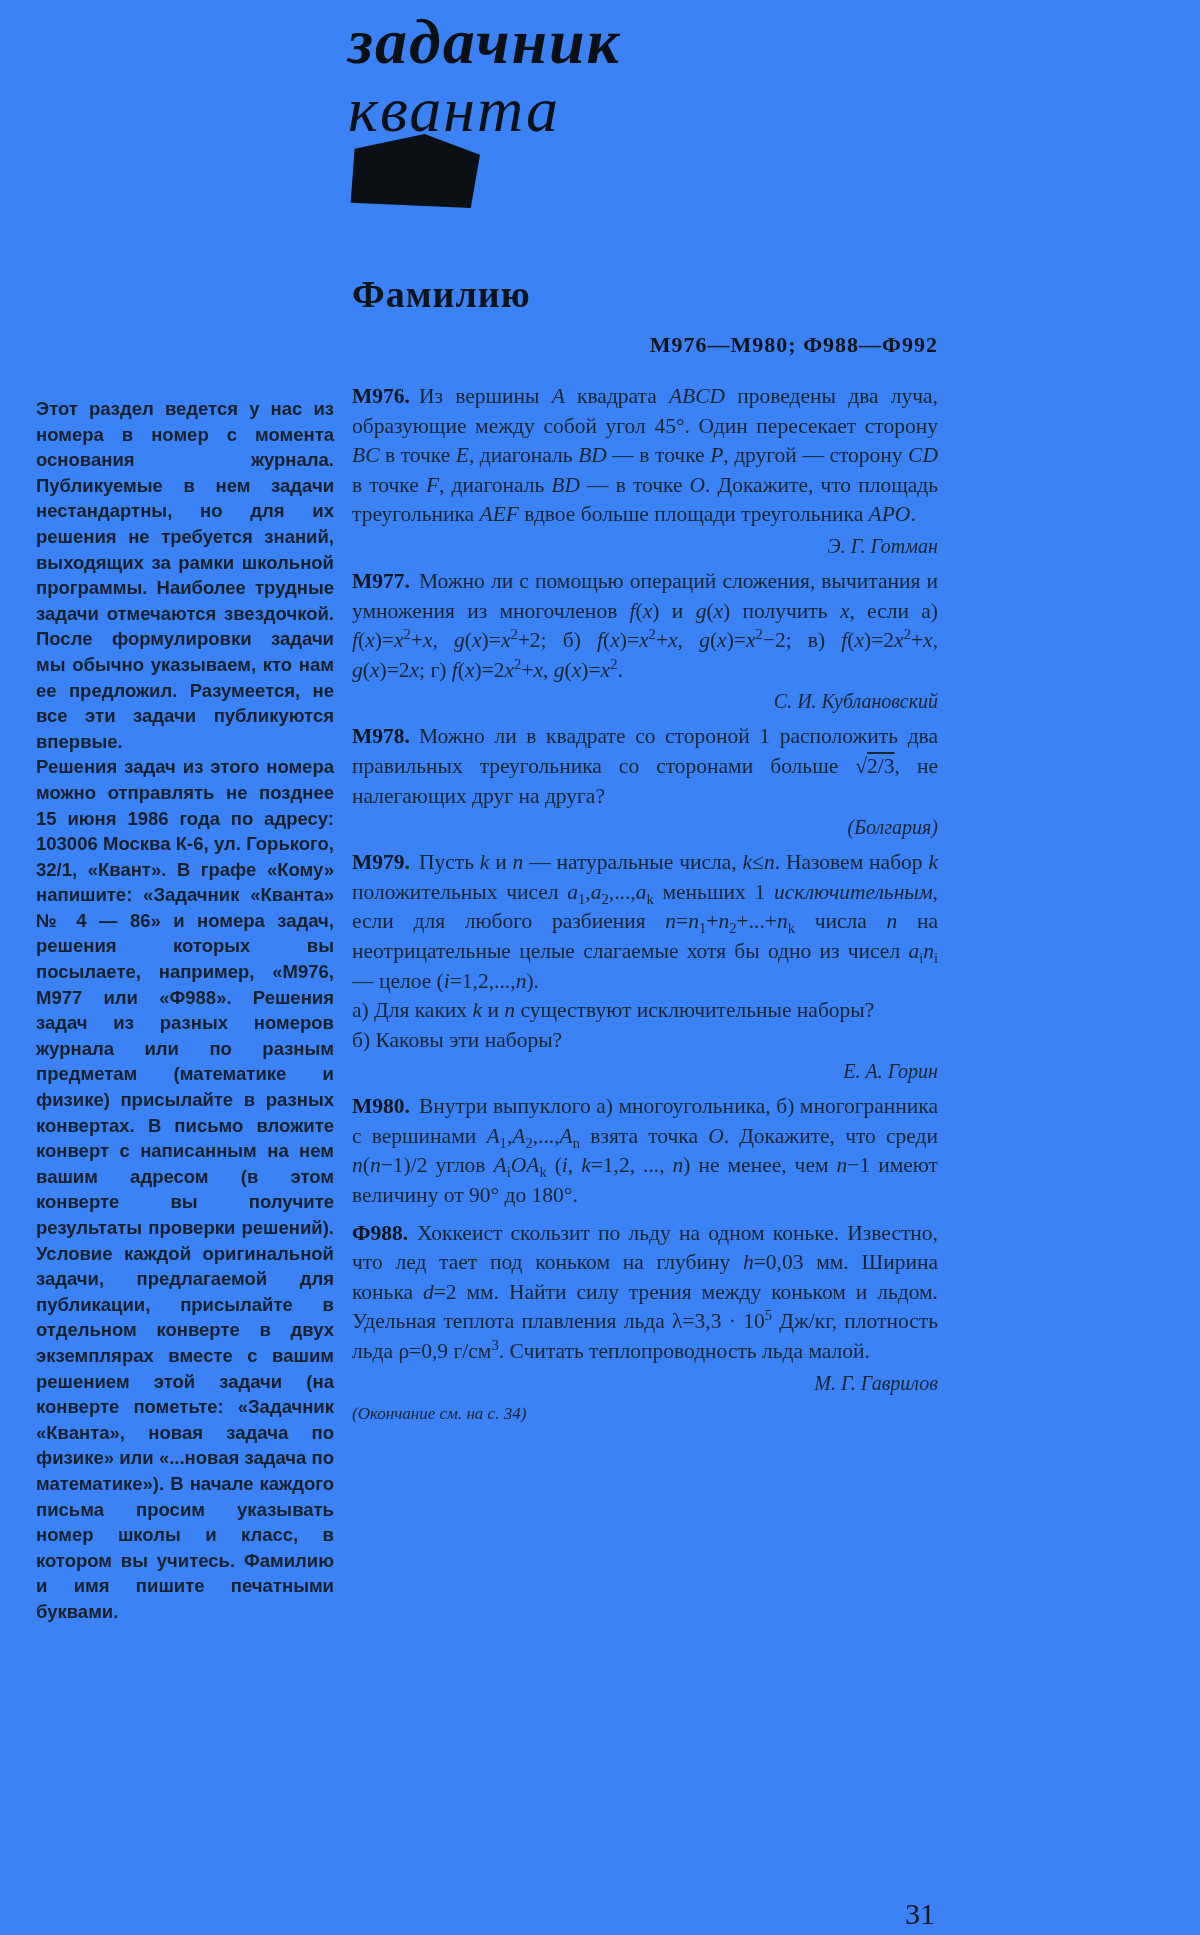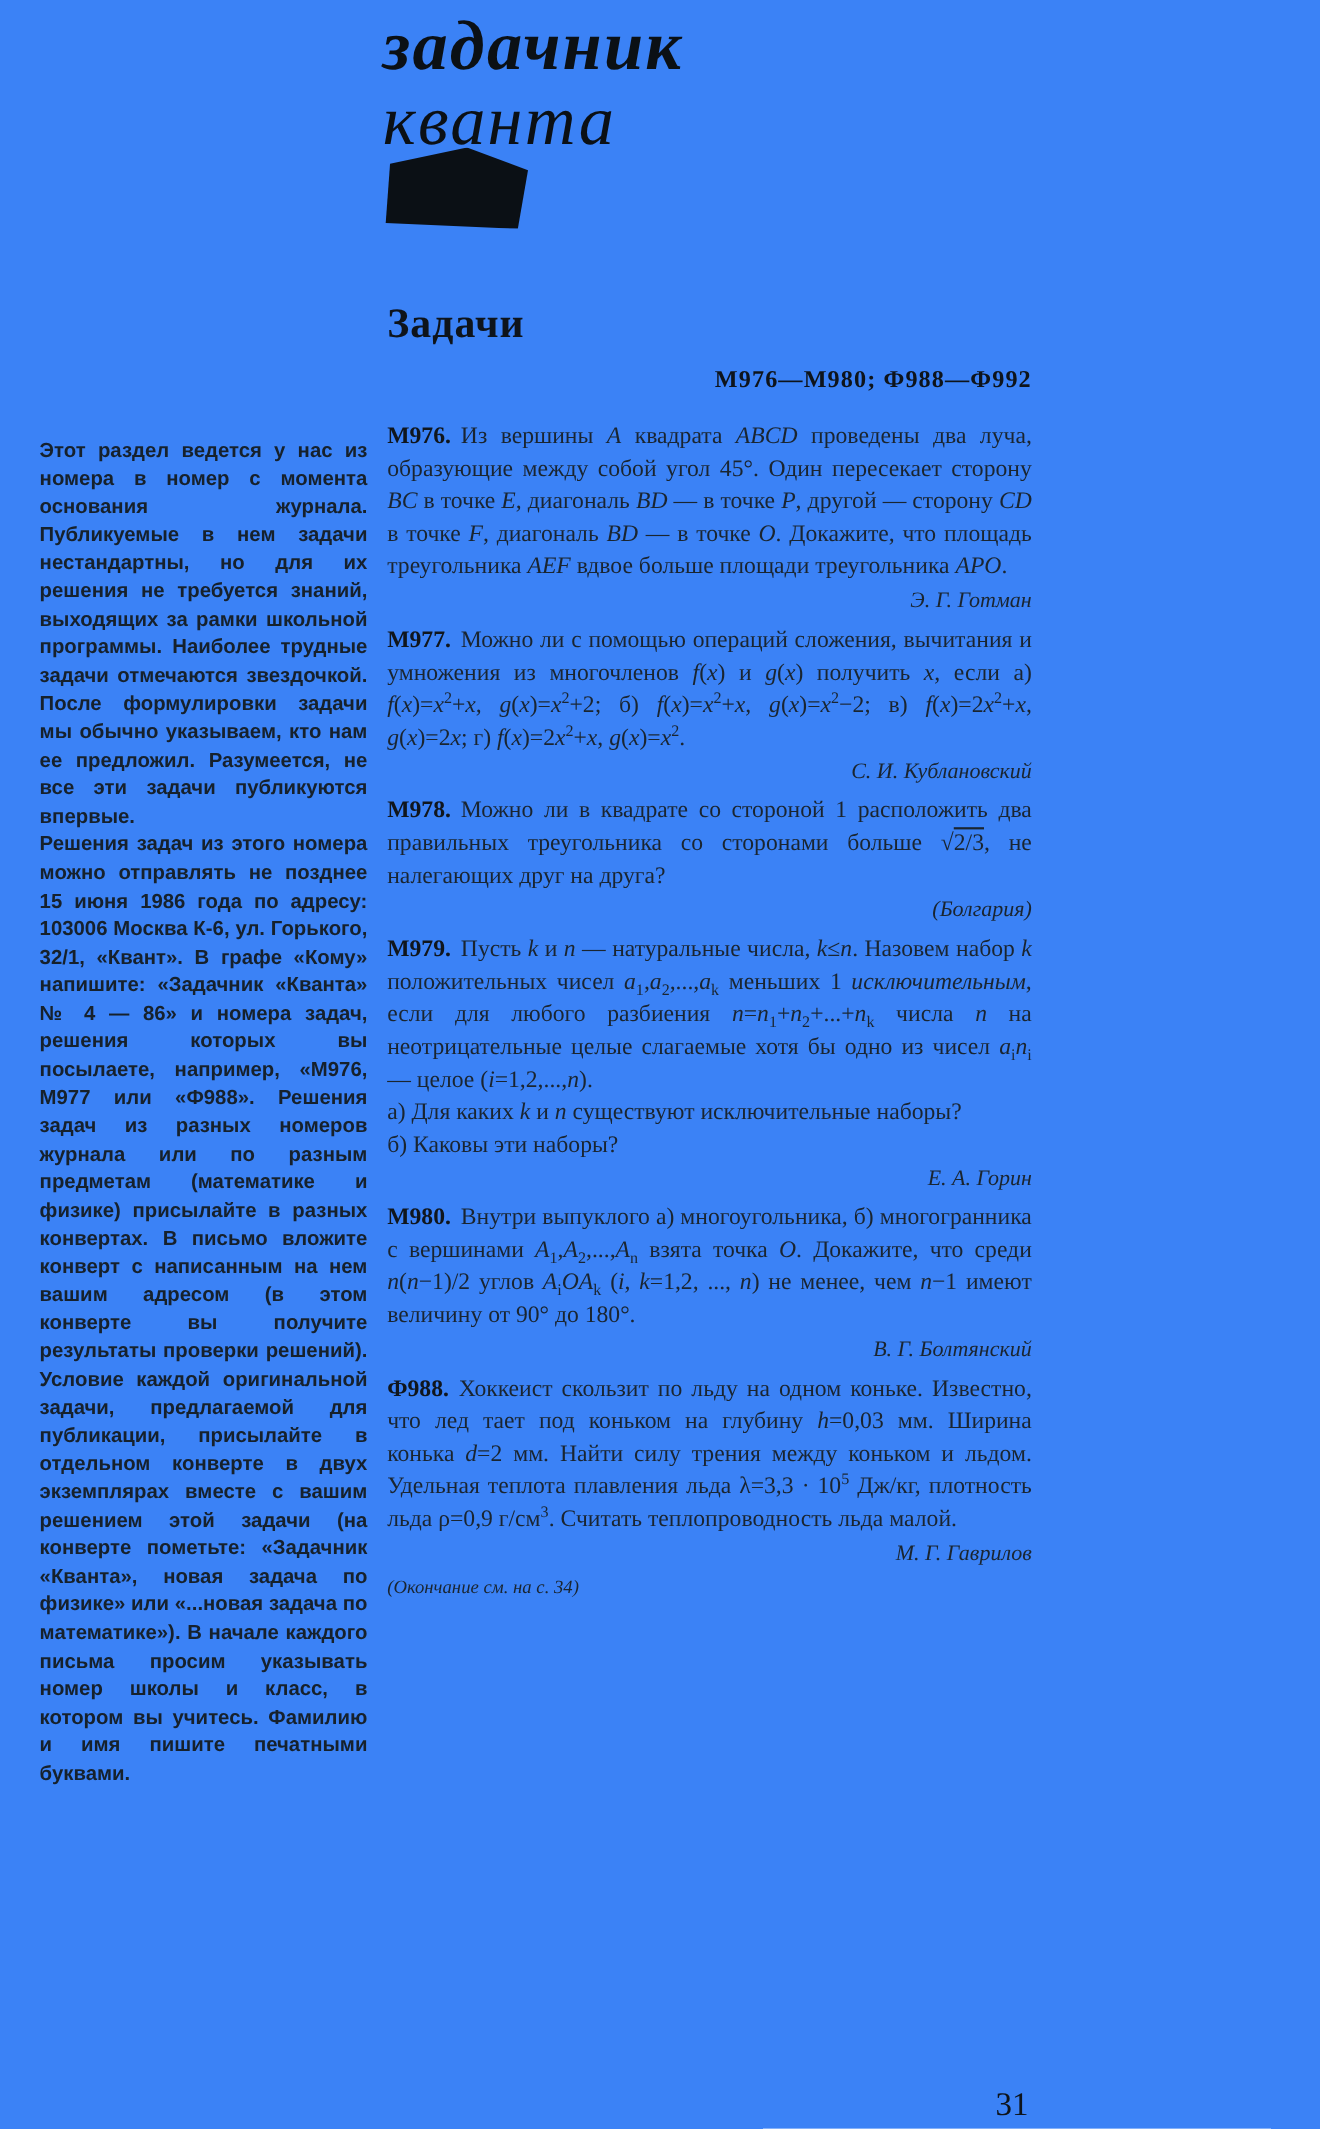"Задачи" h1.title { text: Задачи -> Фамилию }
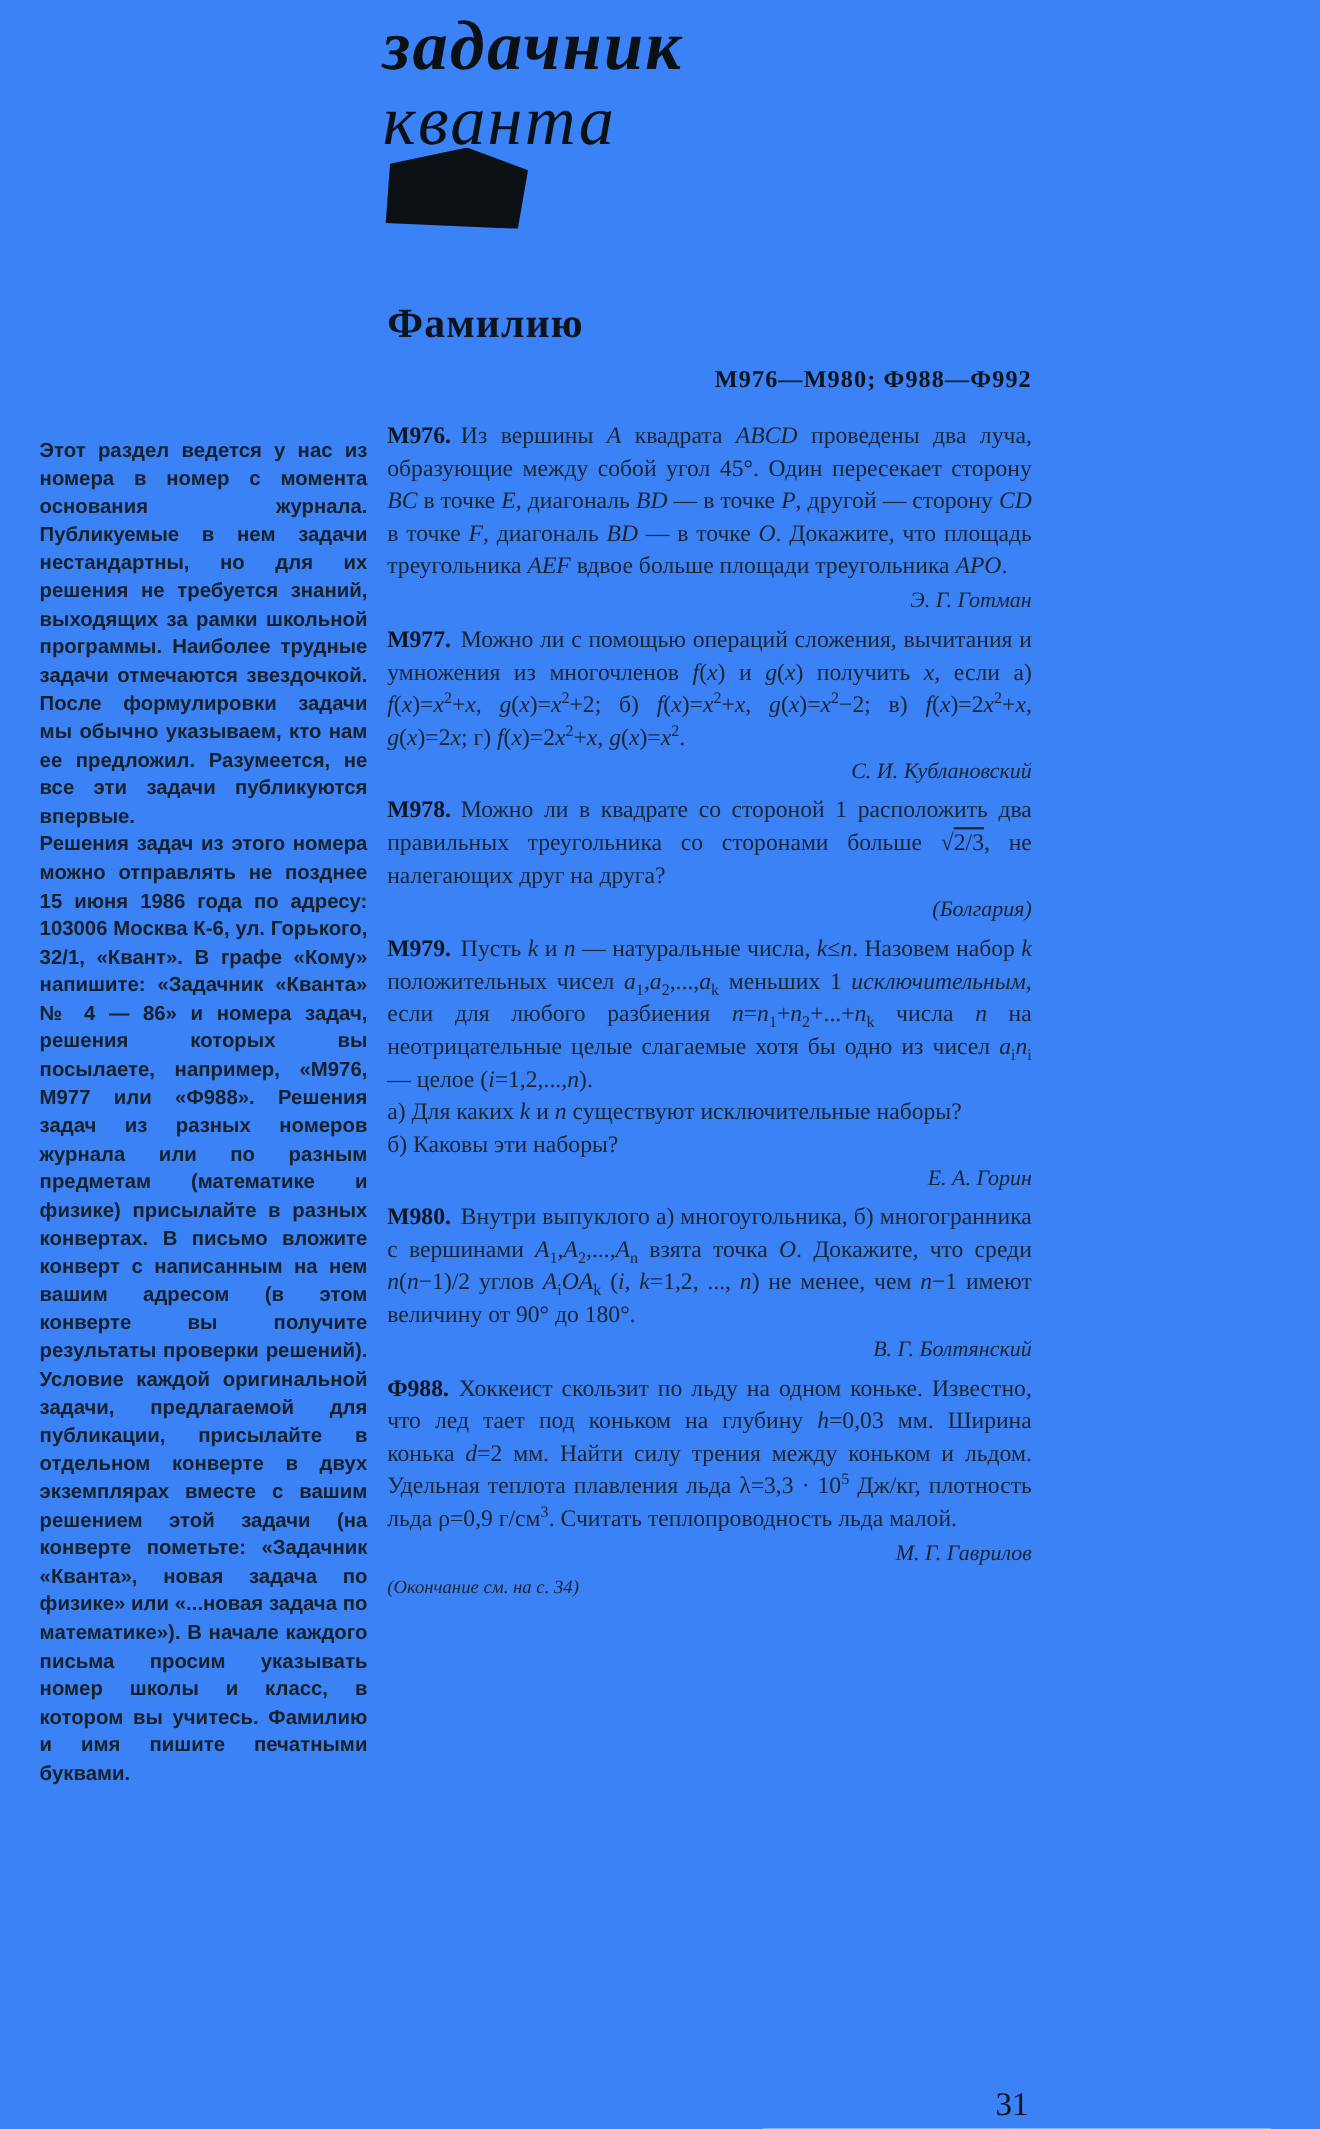"В. Г. Болтянский" div.author { html: <div>В. Г. Болтянский</div> -> none }
